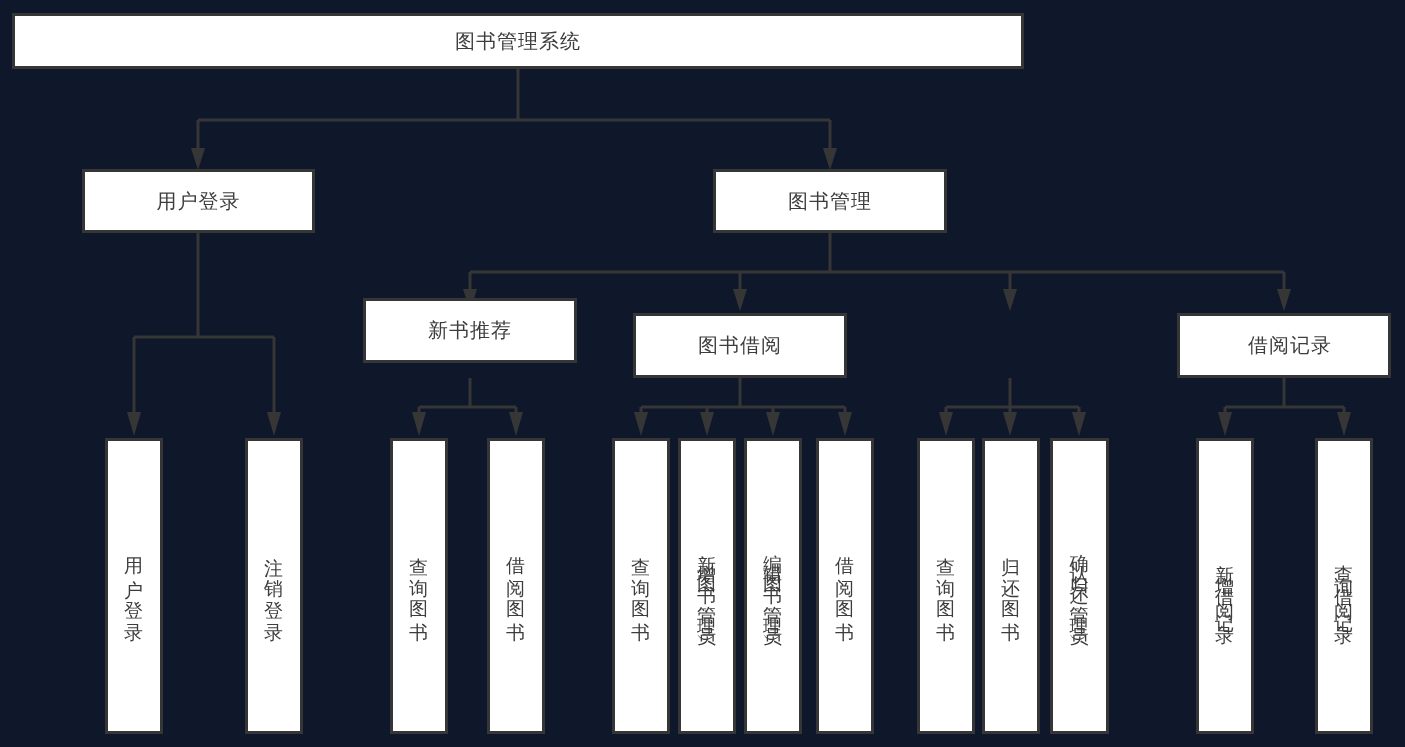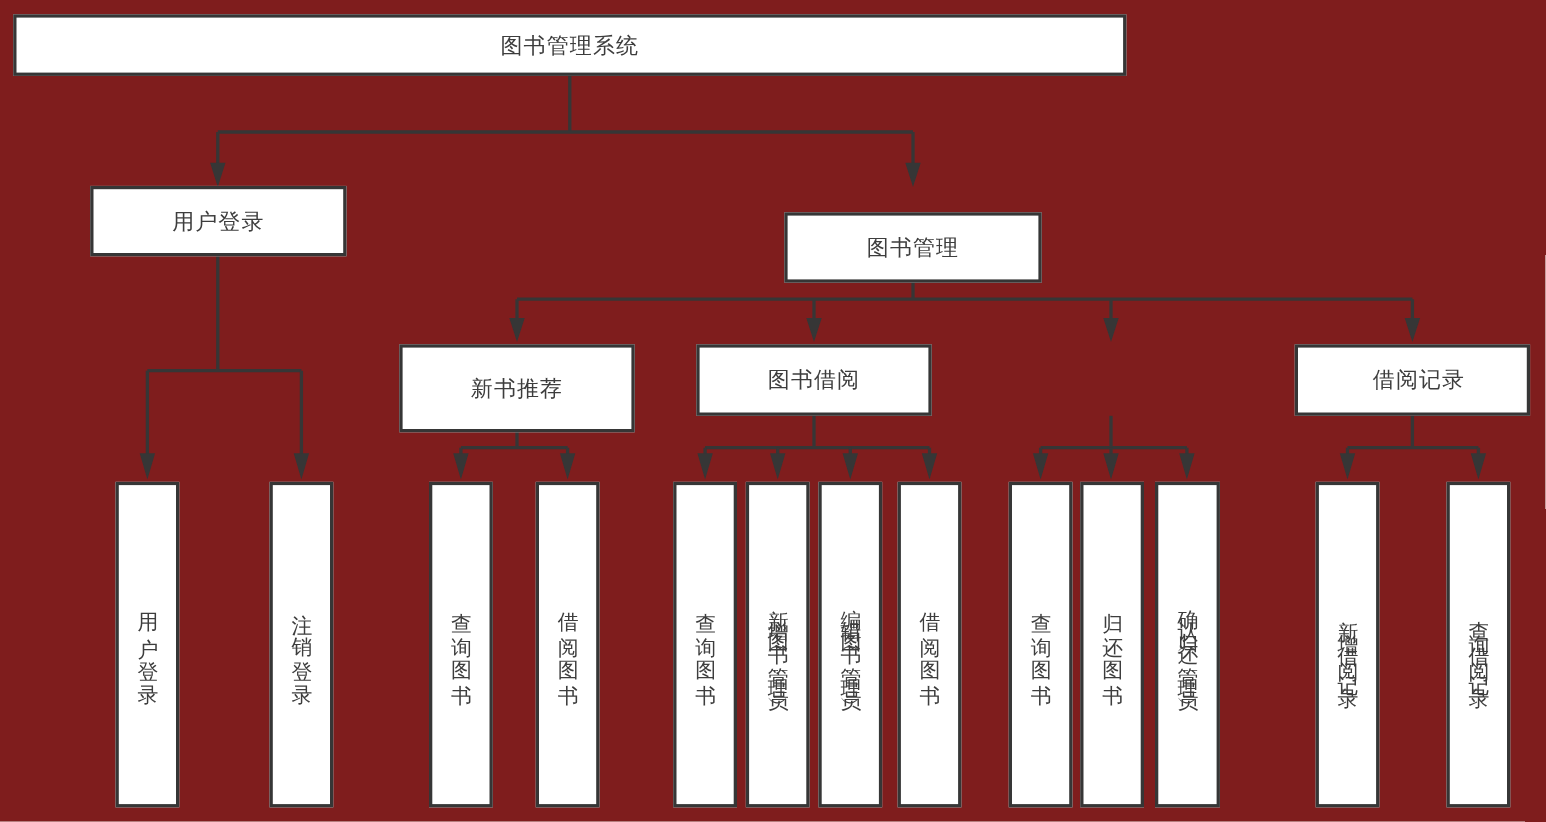"图书管理系统" .stage { background: #7f1d1d -> #0f172a }
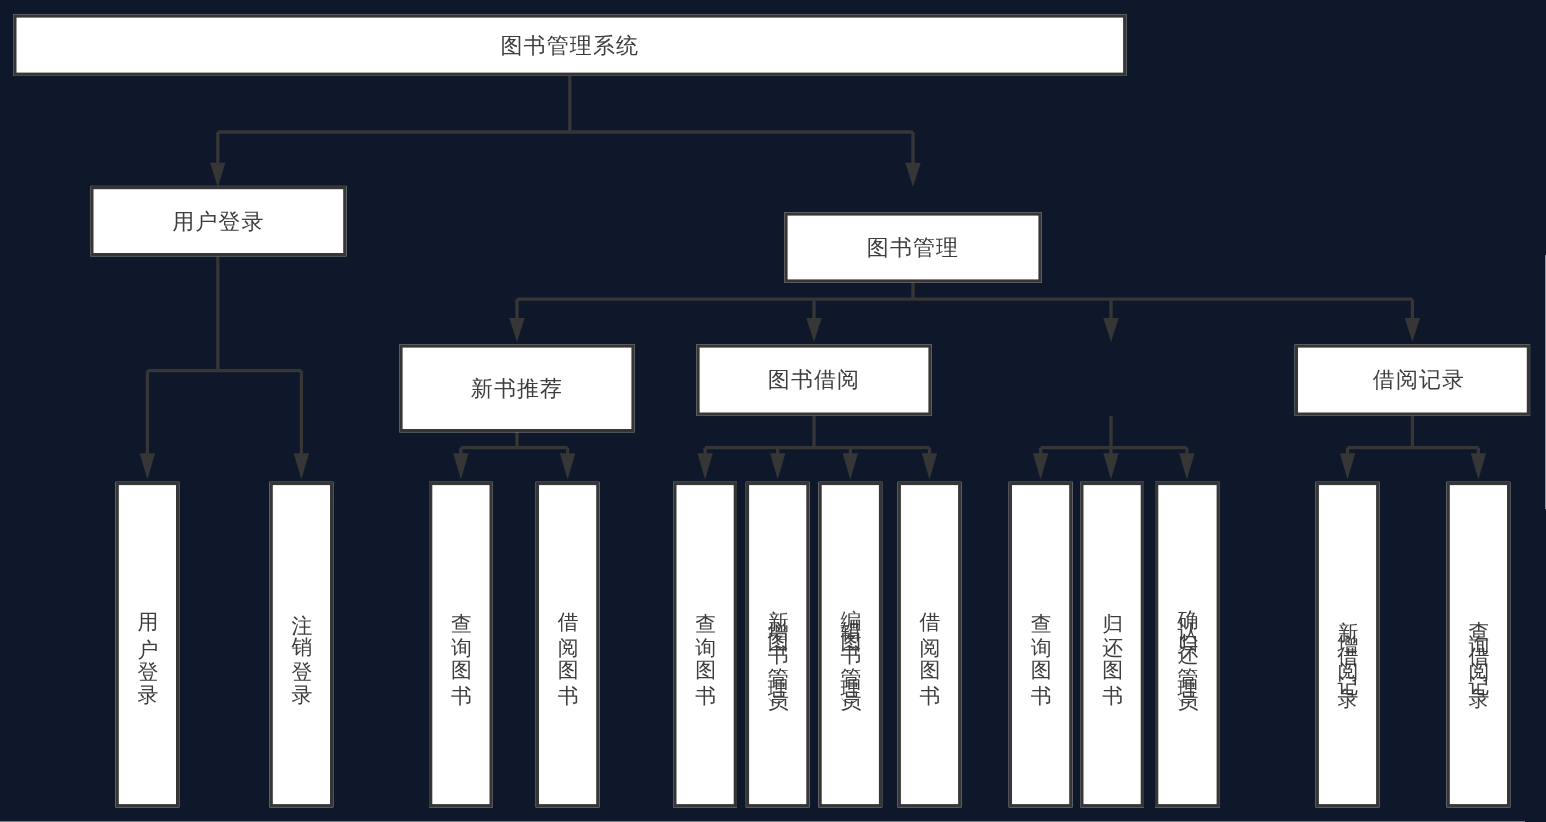"图书管理" div.node { margin-top: 24px -> none }
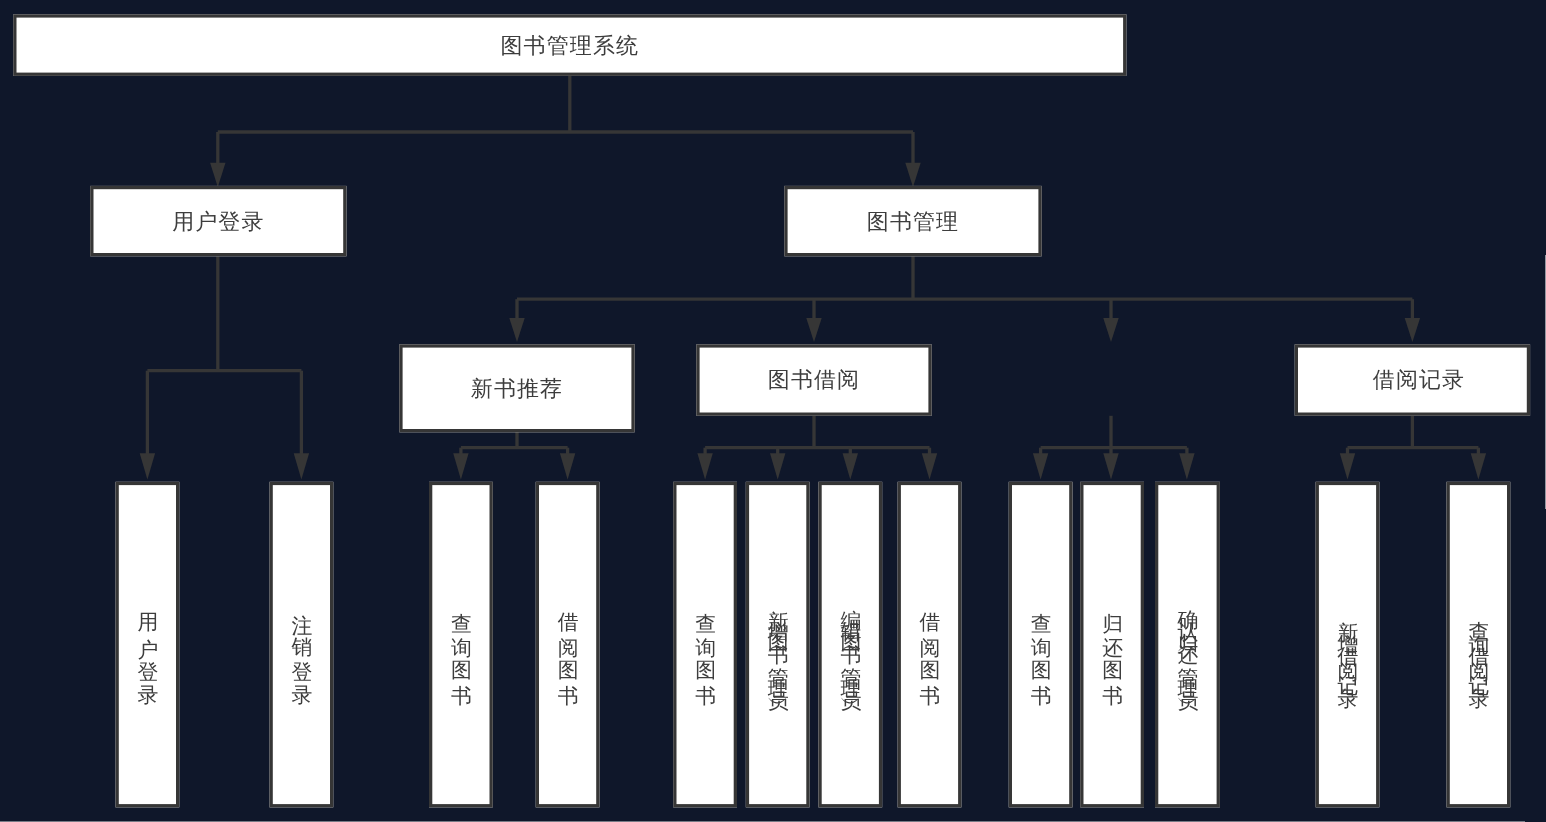"新书推荐" div.node { height: 80px -> 65px; top: 313px -> 298px }
